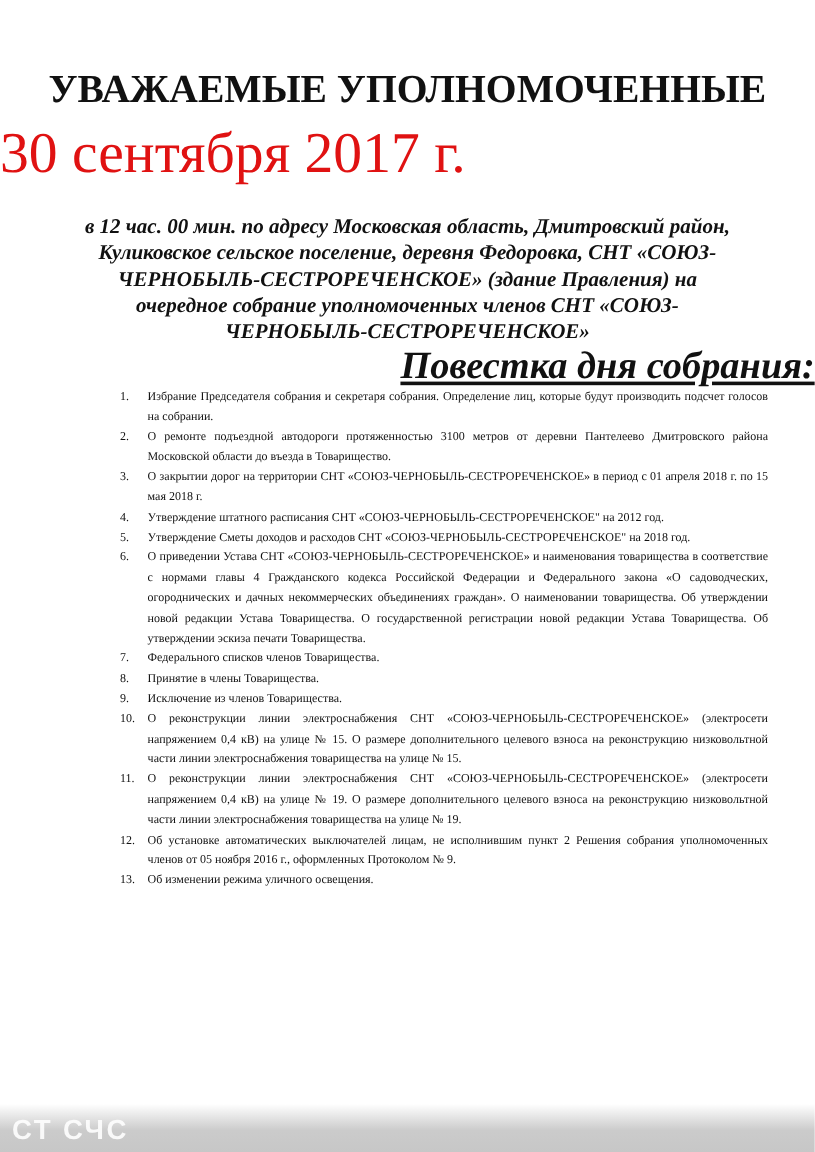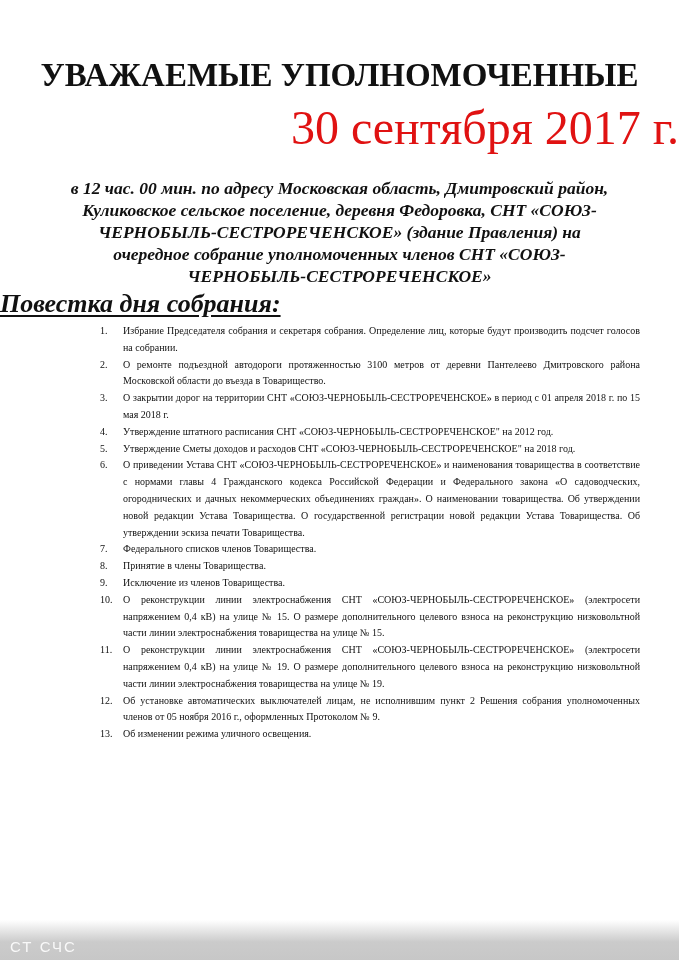"30 сентября 2017 г." .meeting-date { text-align: right -> left }
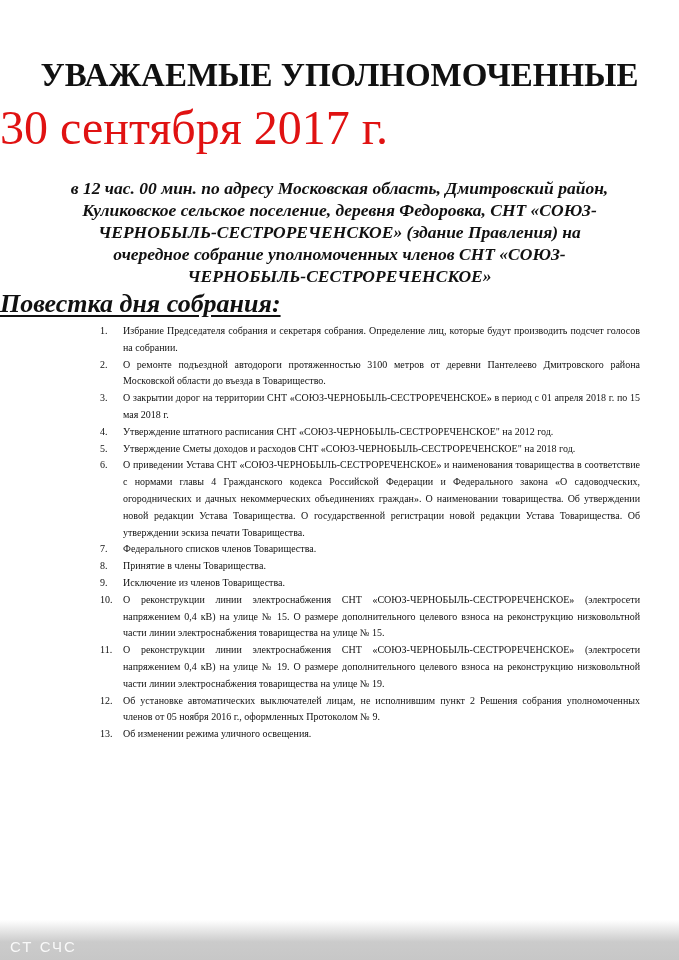"Повестка дня собрания:" .agenda-title { font-size: 26px -> 32px; text-align: left -> right }
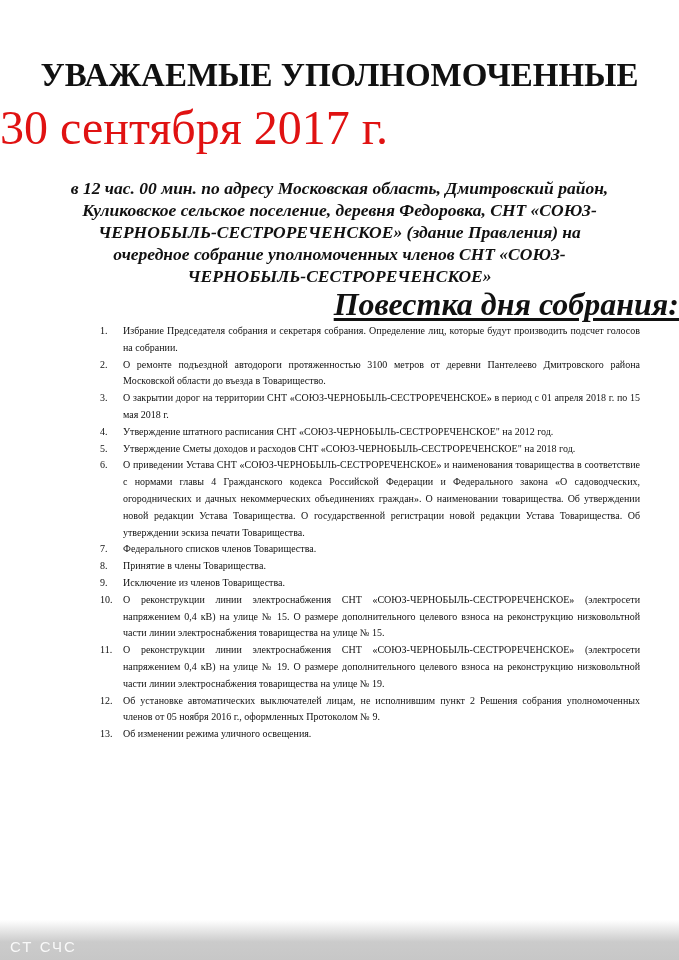"СТ СЧС" .watermark { font-size: 15px -> 23px; font-weight: none -> bold }
